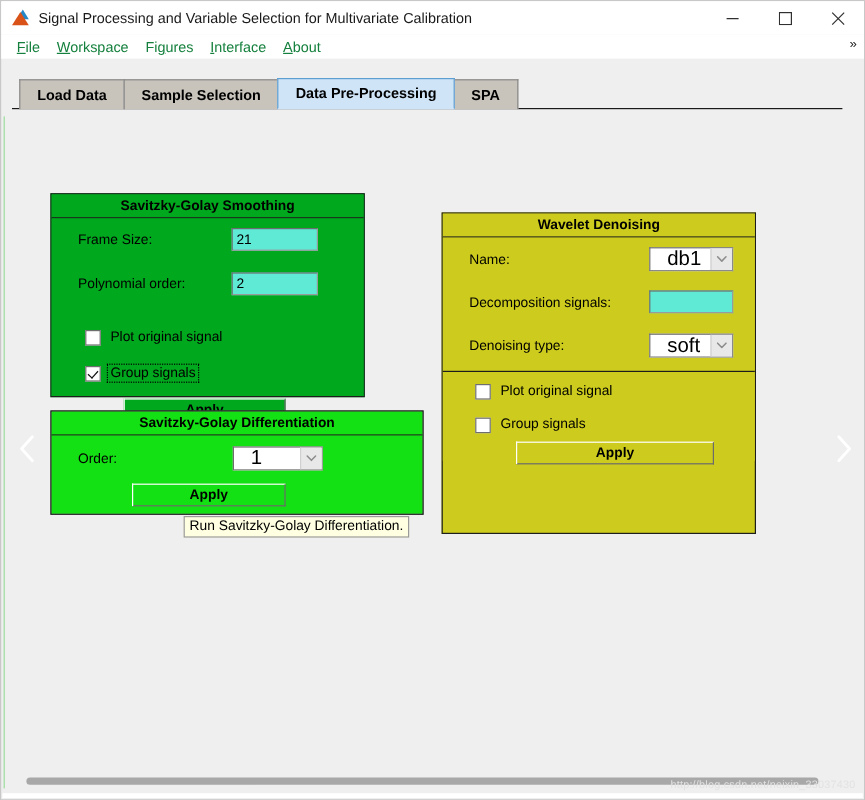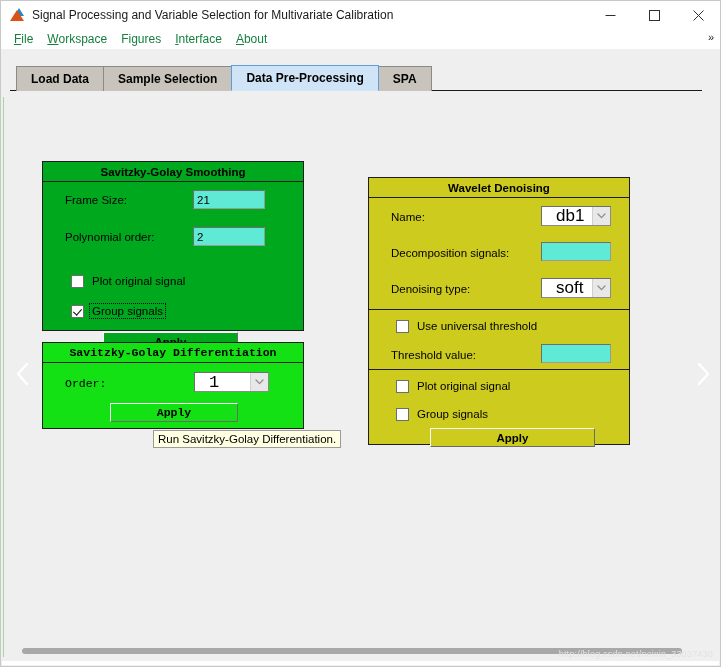"Use universal threshold" div.wv-sec { html: <div> <div> <span></span> <span>Use universal threshold</span> </div> <span>Threshold value:</span> <input> </div> -> none }
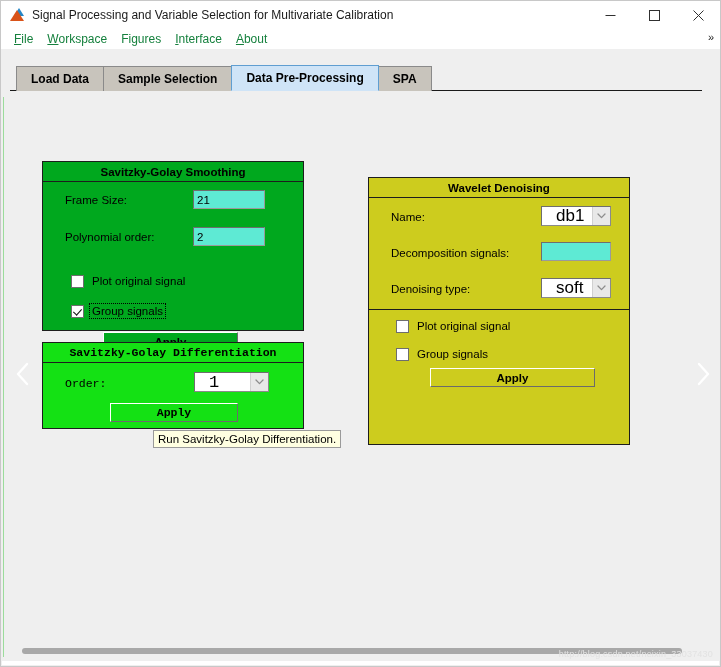"Savitzky-Golay Differentiation" #sg-diff { font-family: Liberation Mono, monospace -> none; width: 262px -> 311px }
